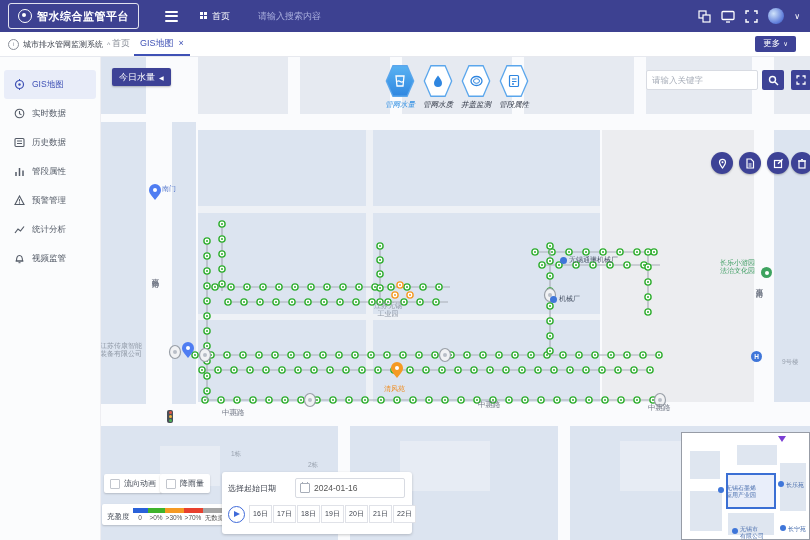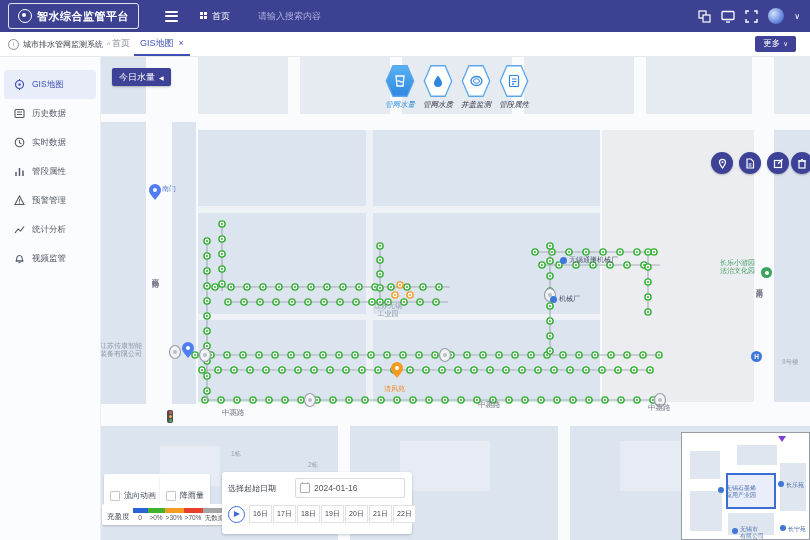"请输入关键字" div.srch-grp { html: none -> <div> <input> <div> <svg> <circle></circle> <line></line> </svg> </div> <div> <svg> <path></path> </svg> </div> </div> }
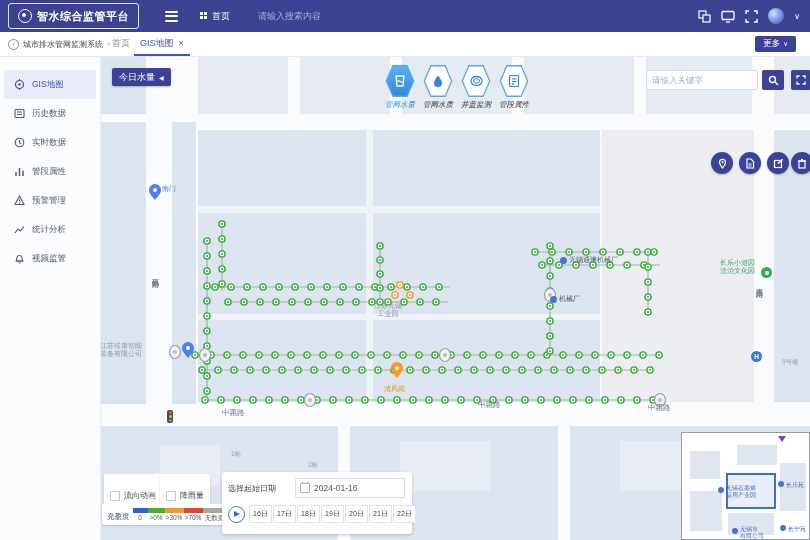"历史数据" div.s-item { order: before "实时数据" -> after "实时数据" }
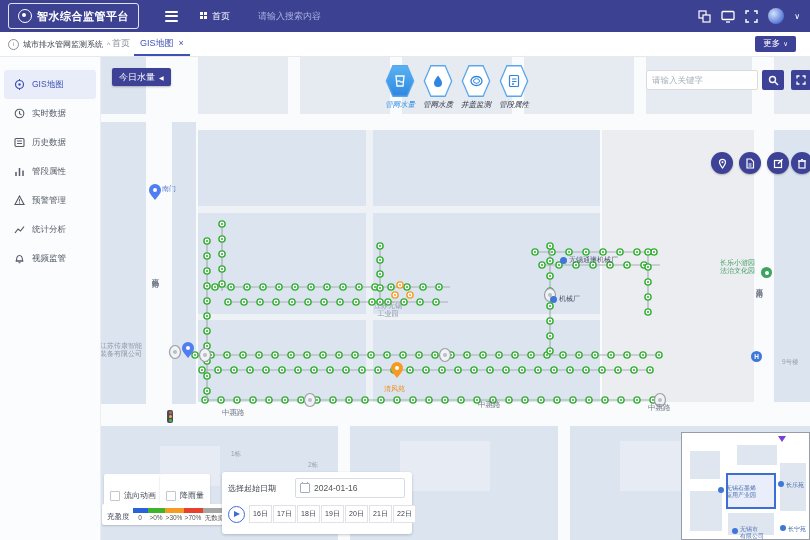"流向动画" .chk-btn { padding: 12px 6px -> 0 6px }
